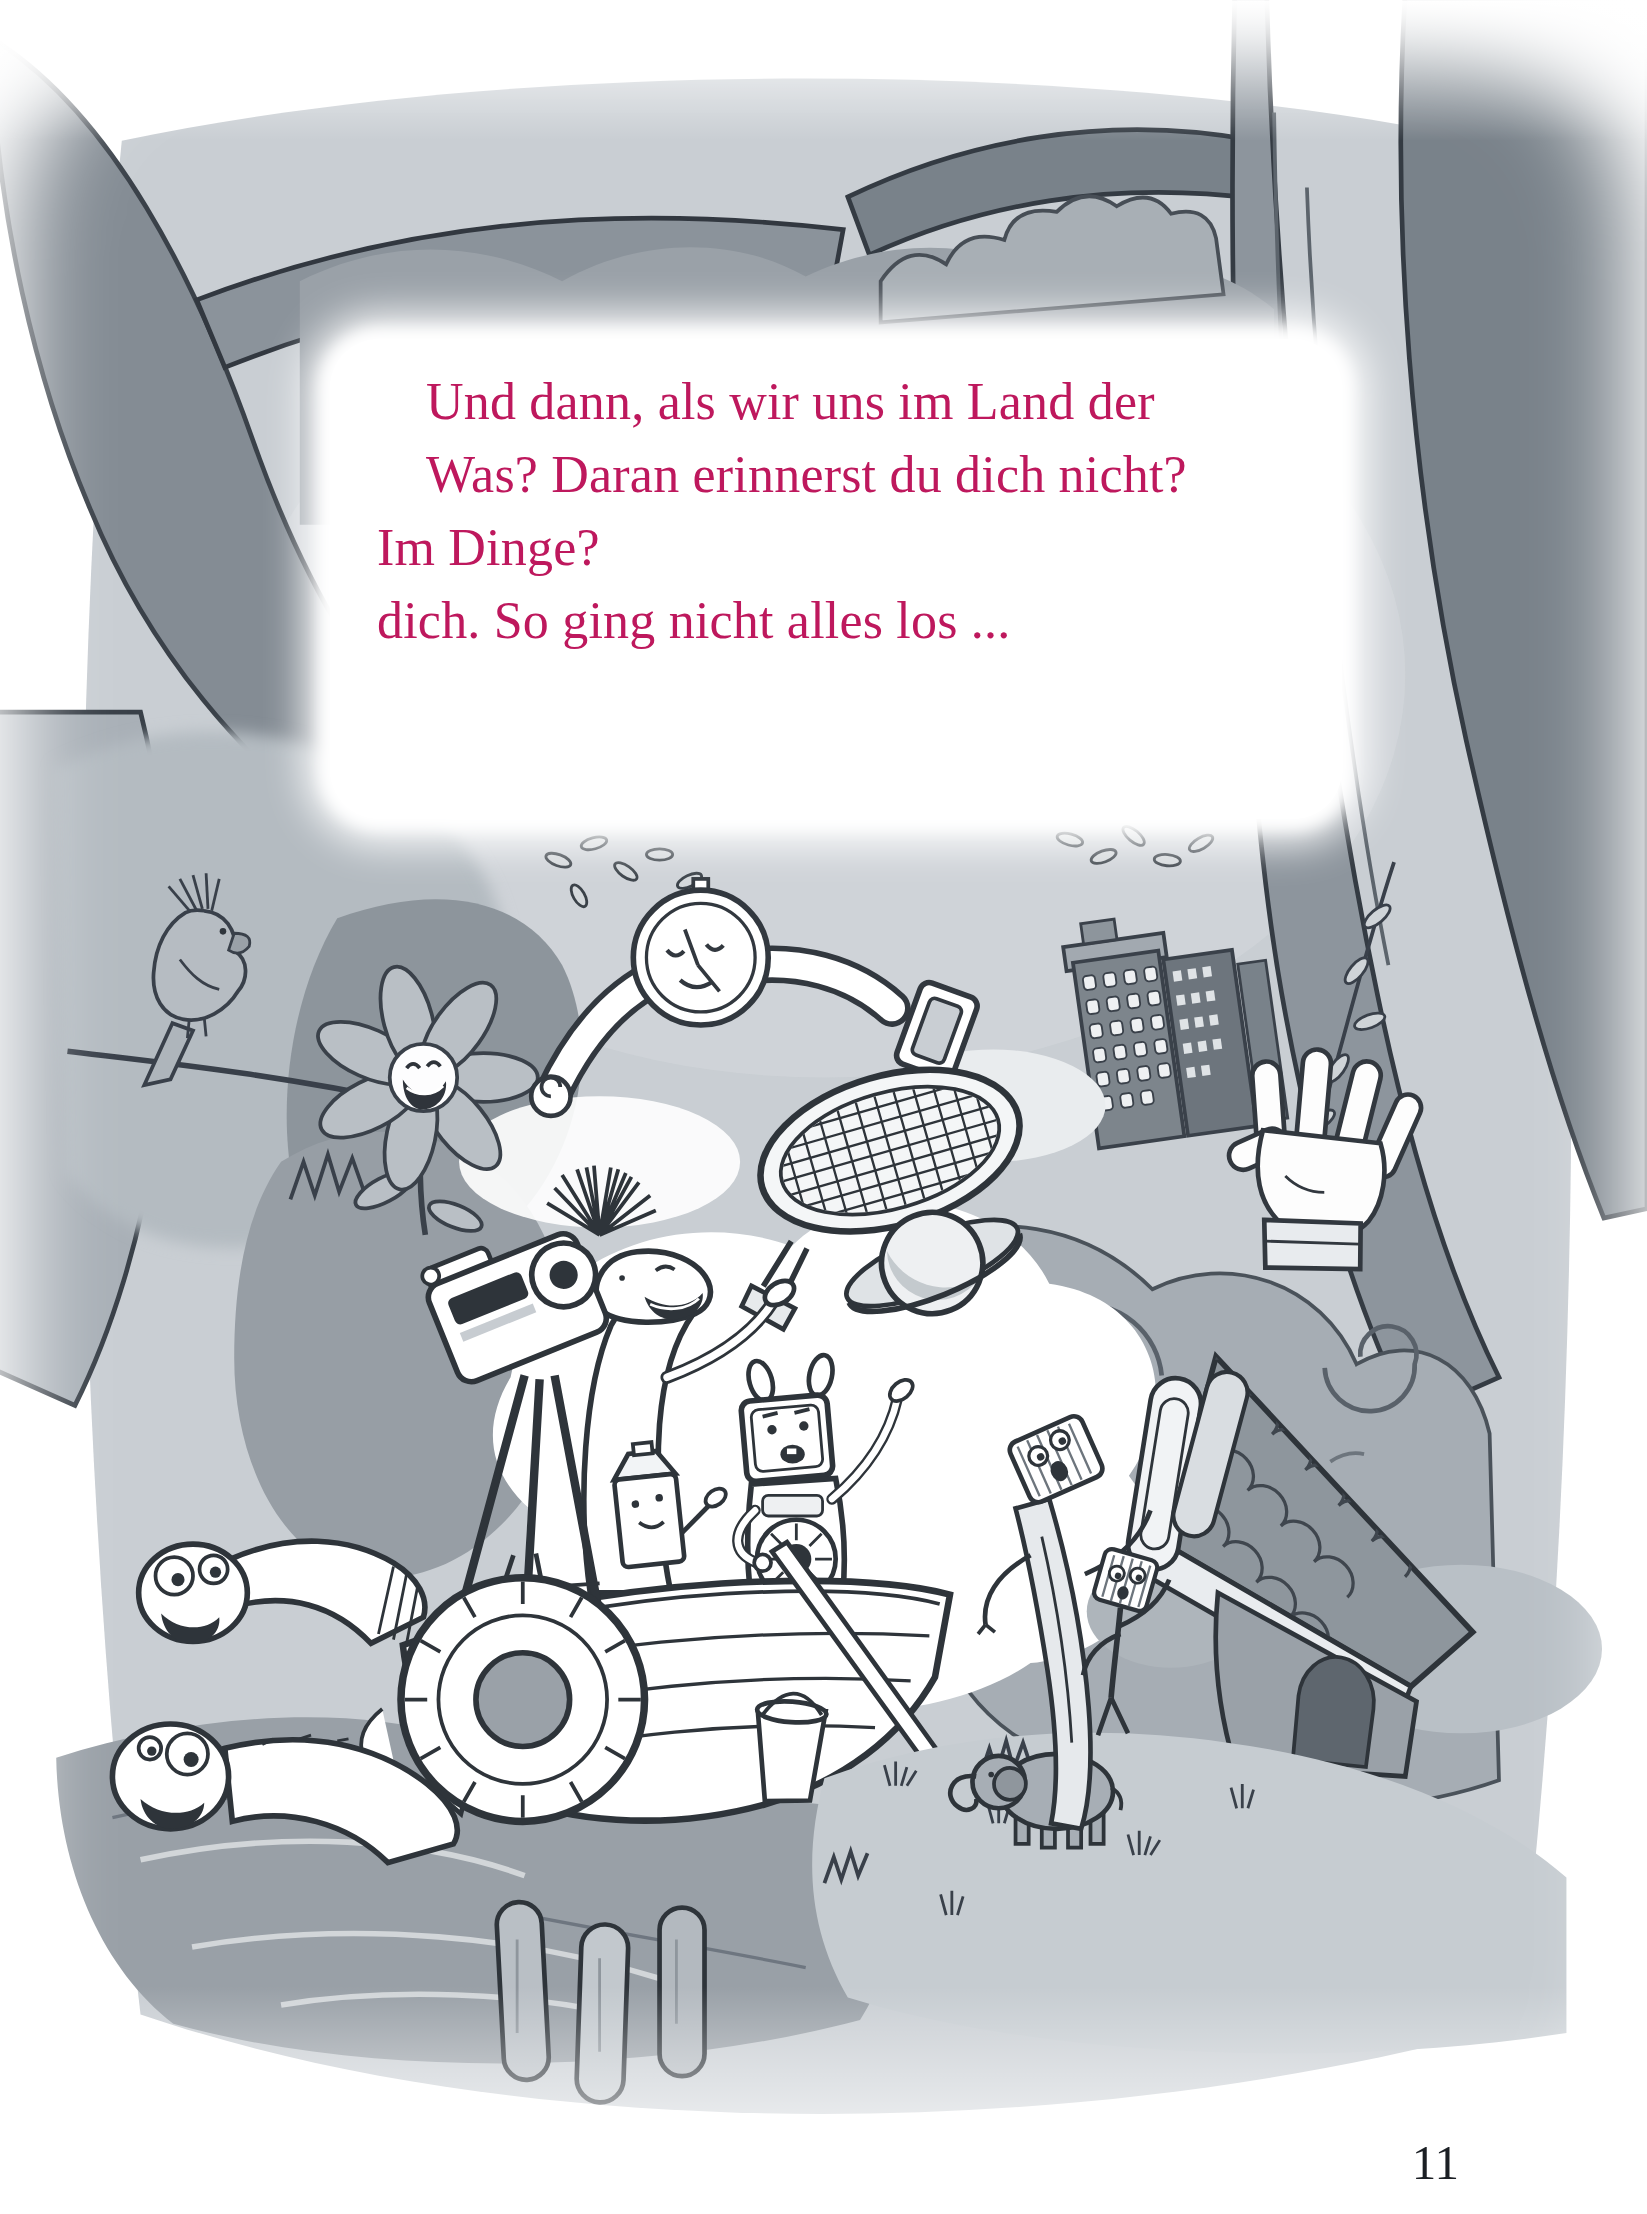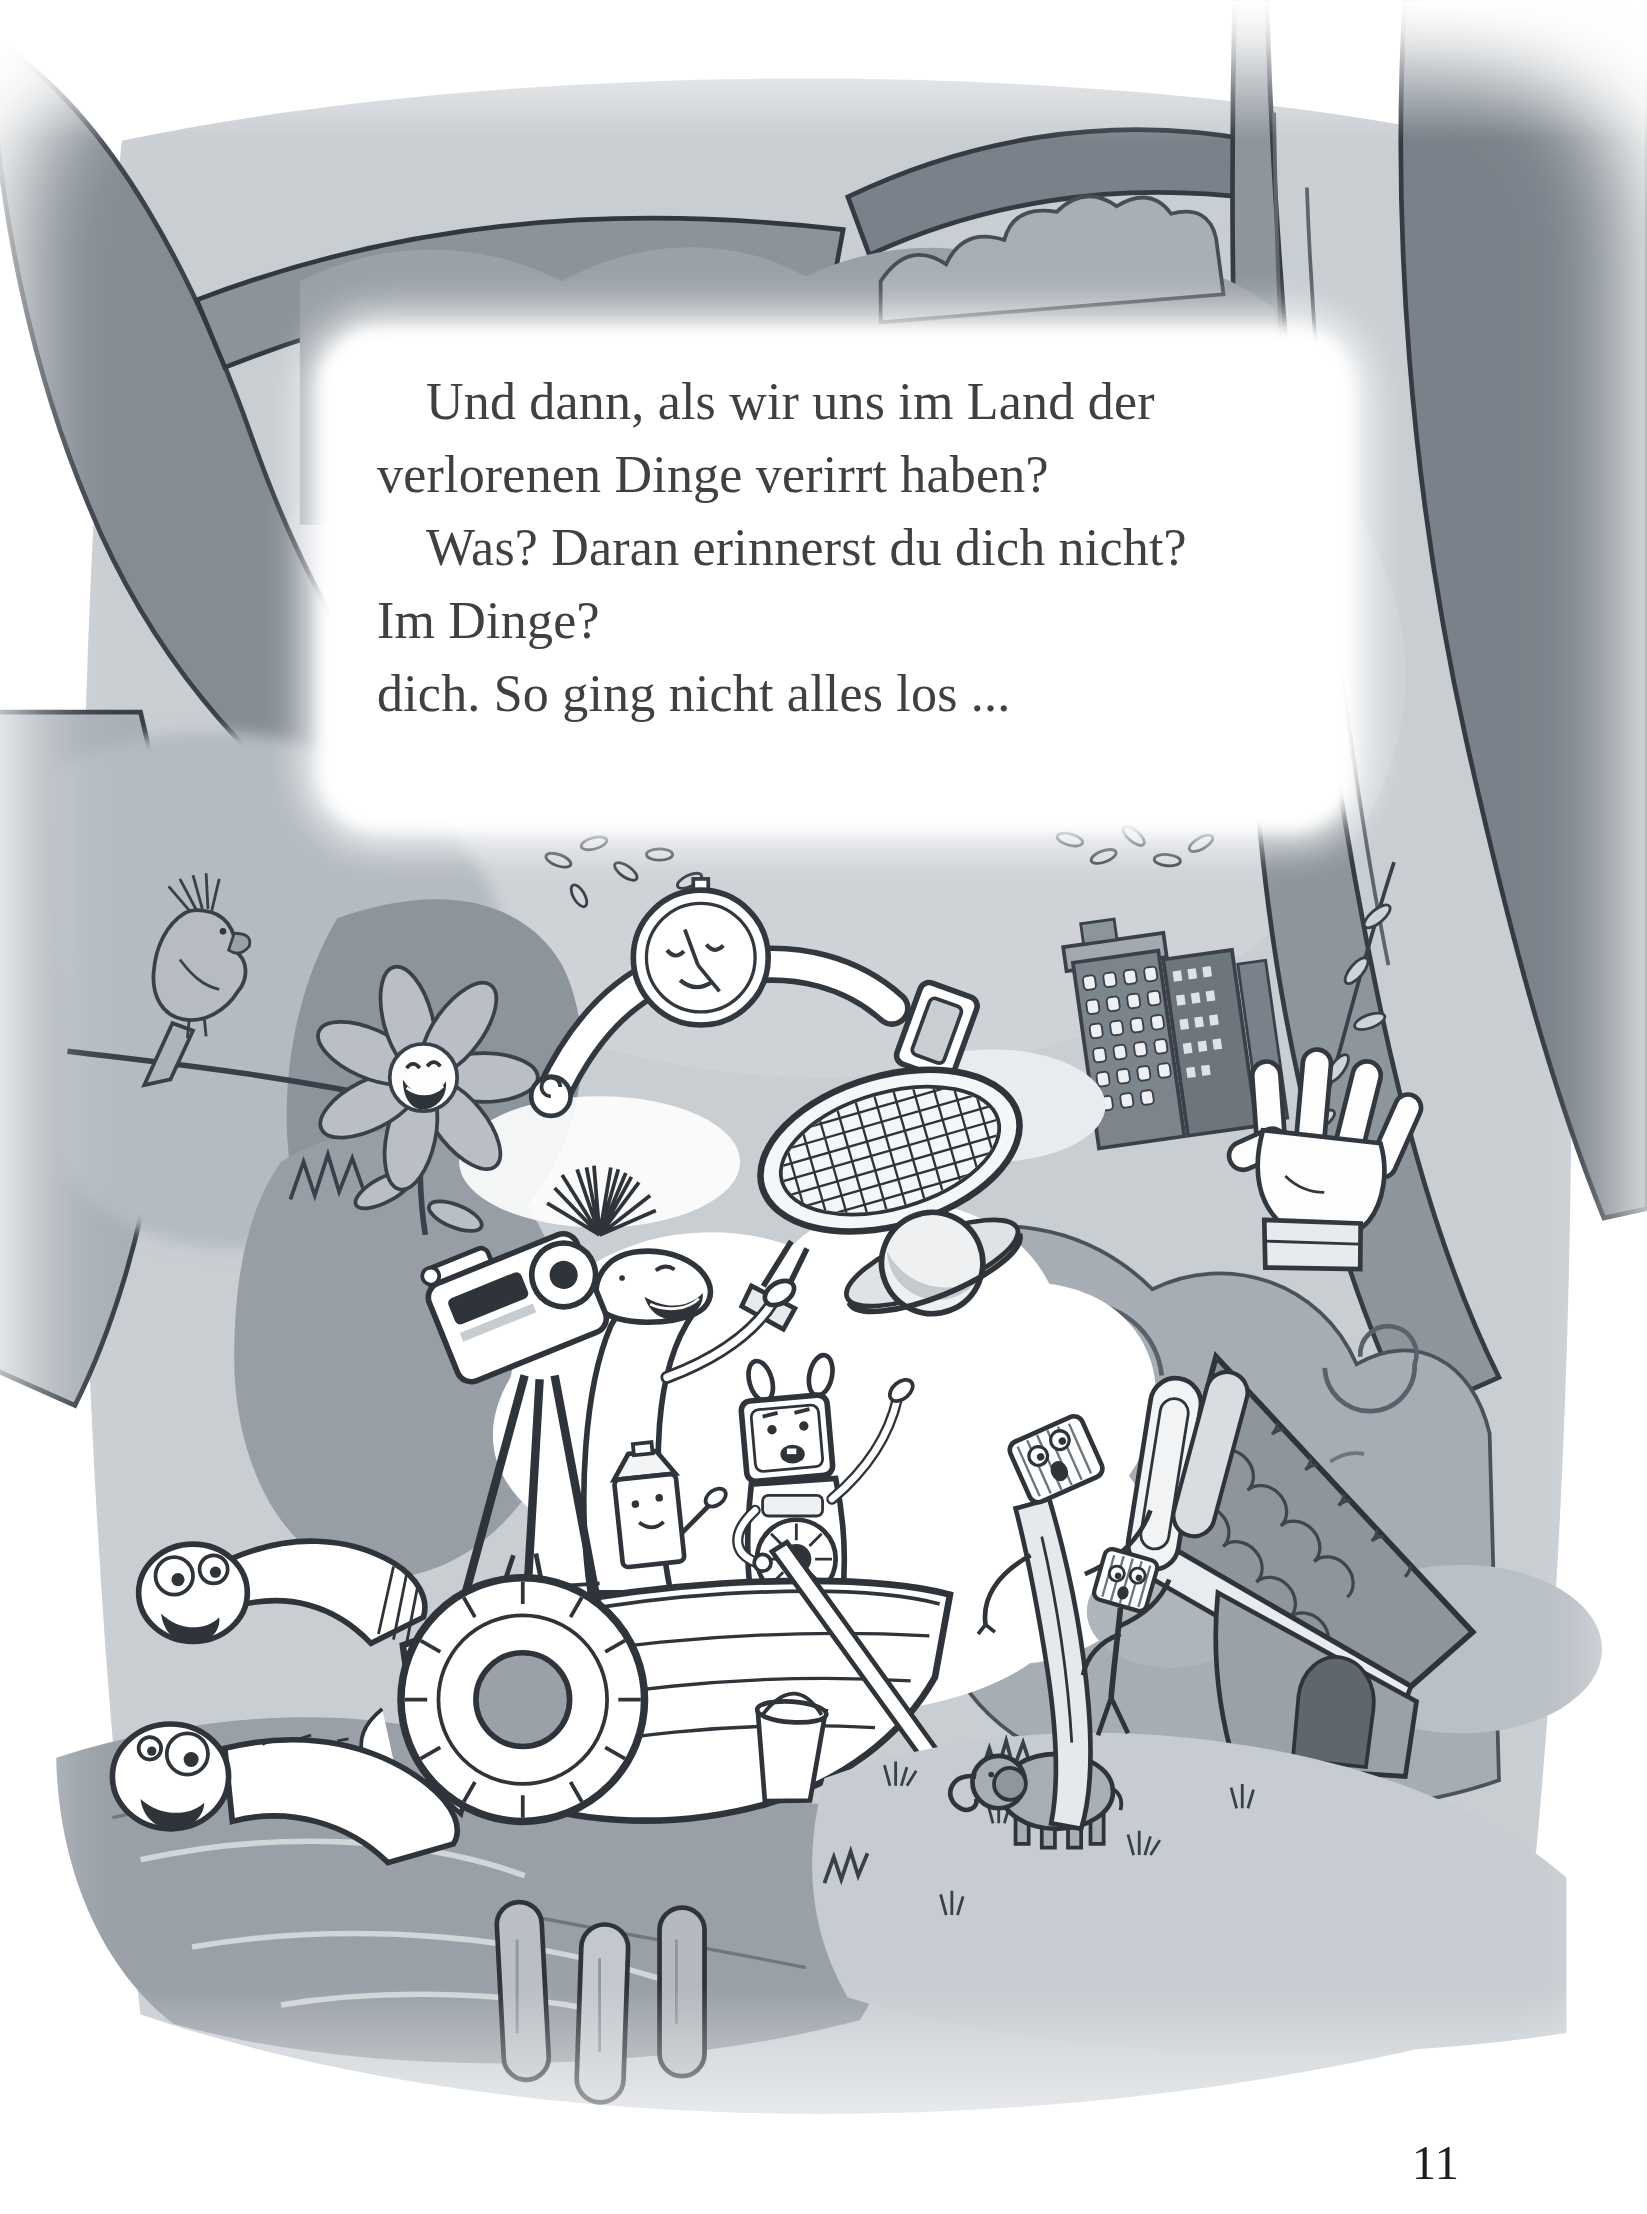"Und dann, als wir uns" .story { color: #404040 -> #be185d }
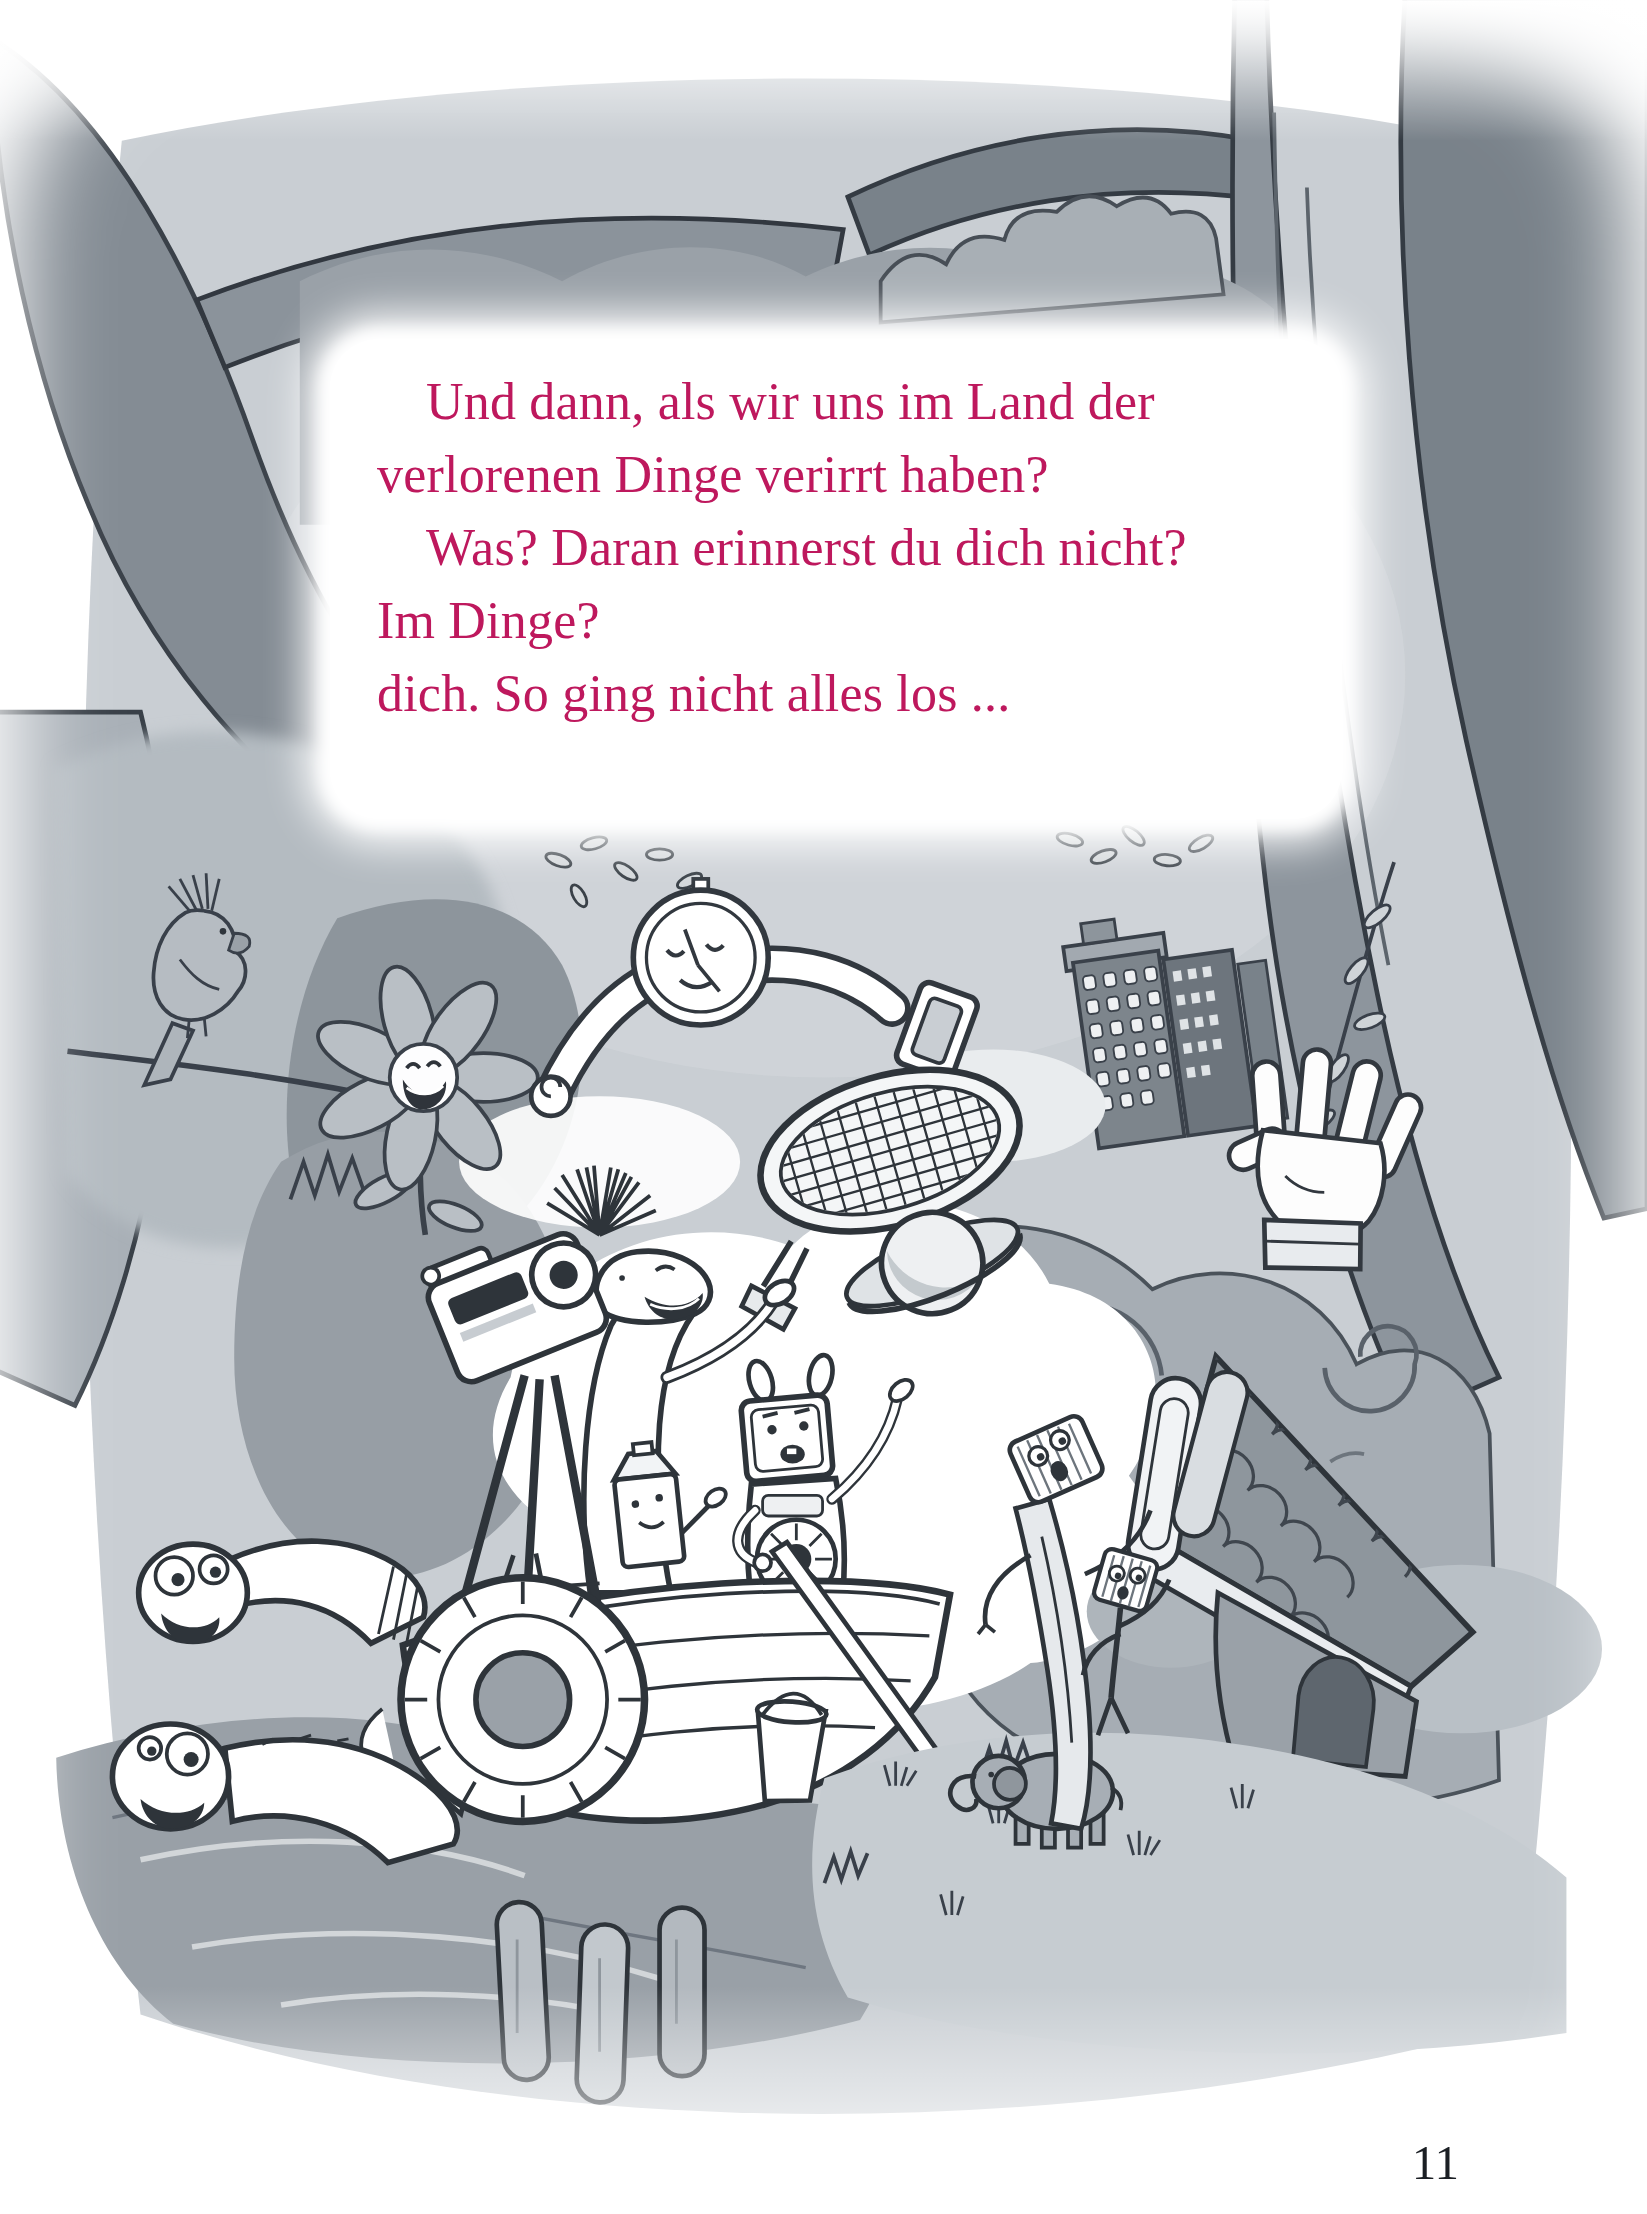"verlorenen Dinge verirrt haben?" div.line { html: <div>verlorenen Dinge verirrt haben?</div> -> none }
